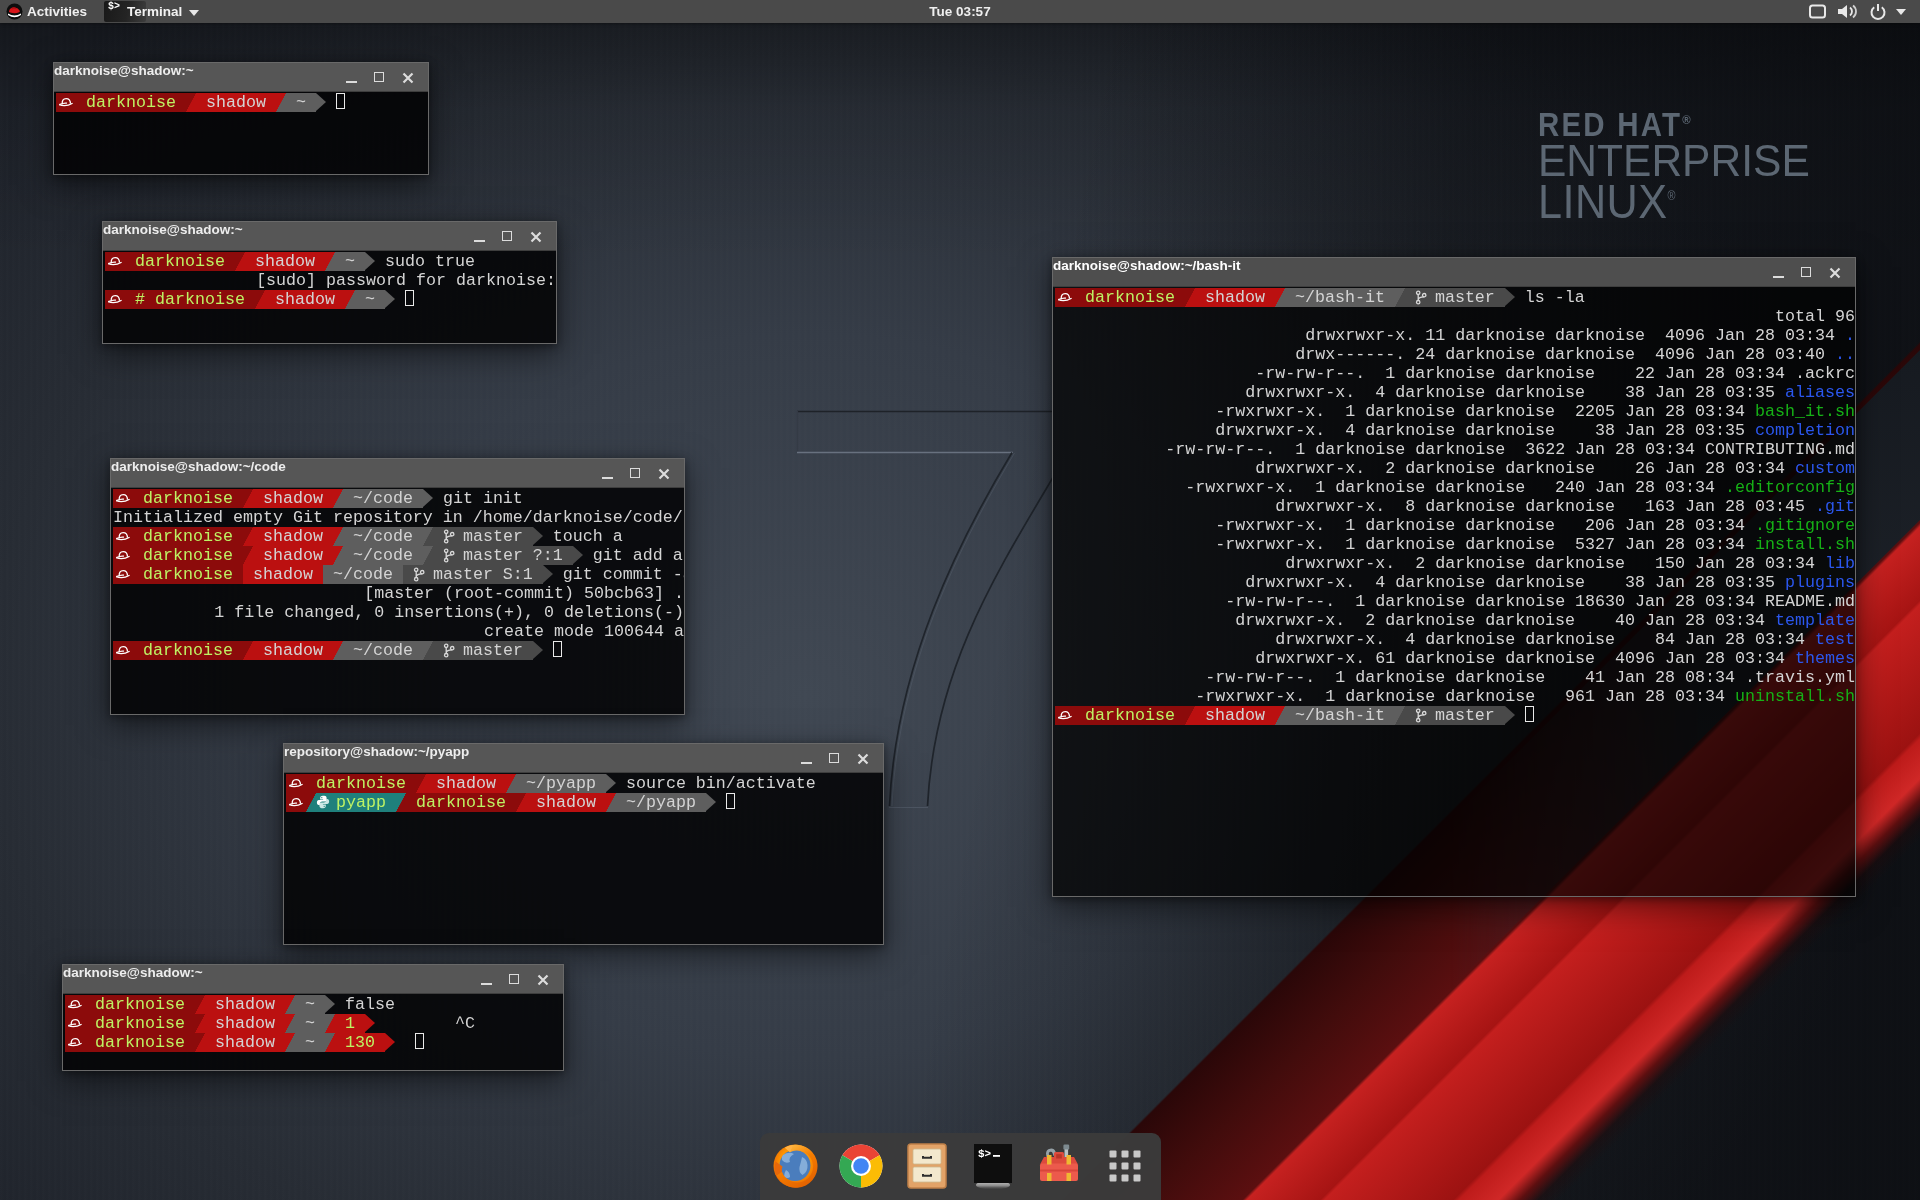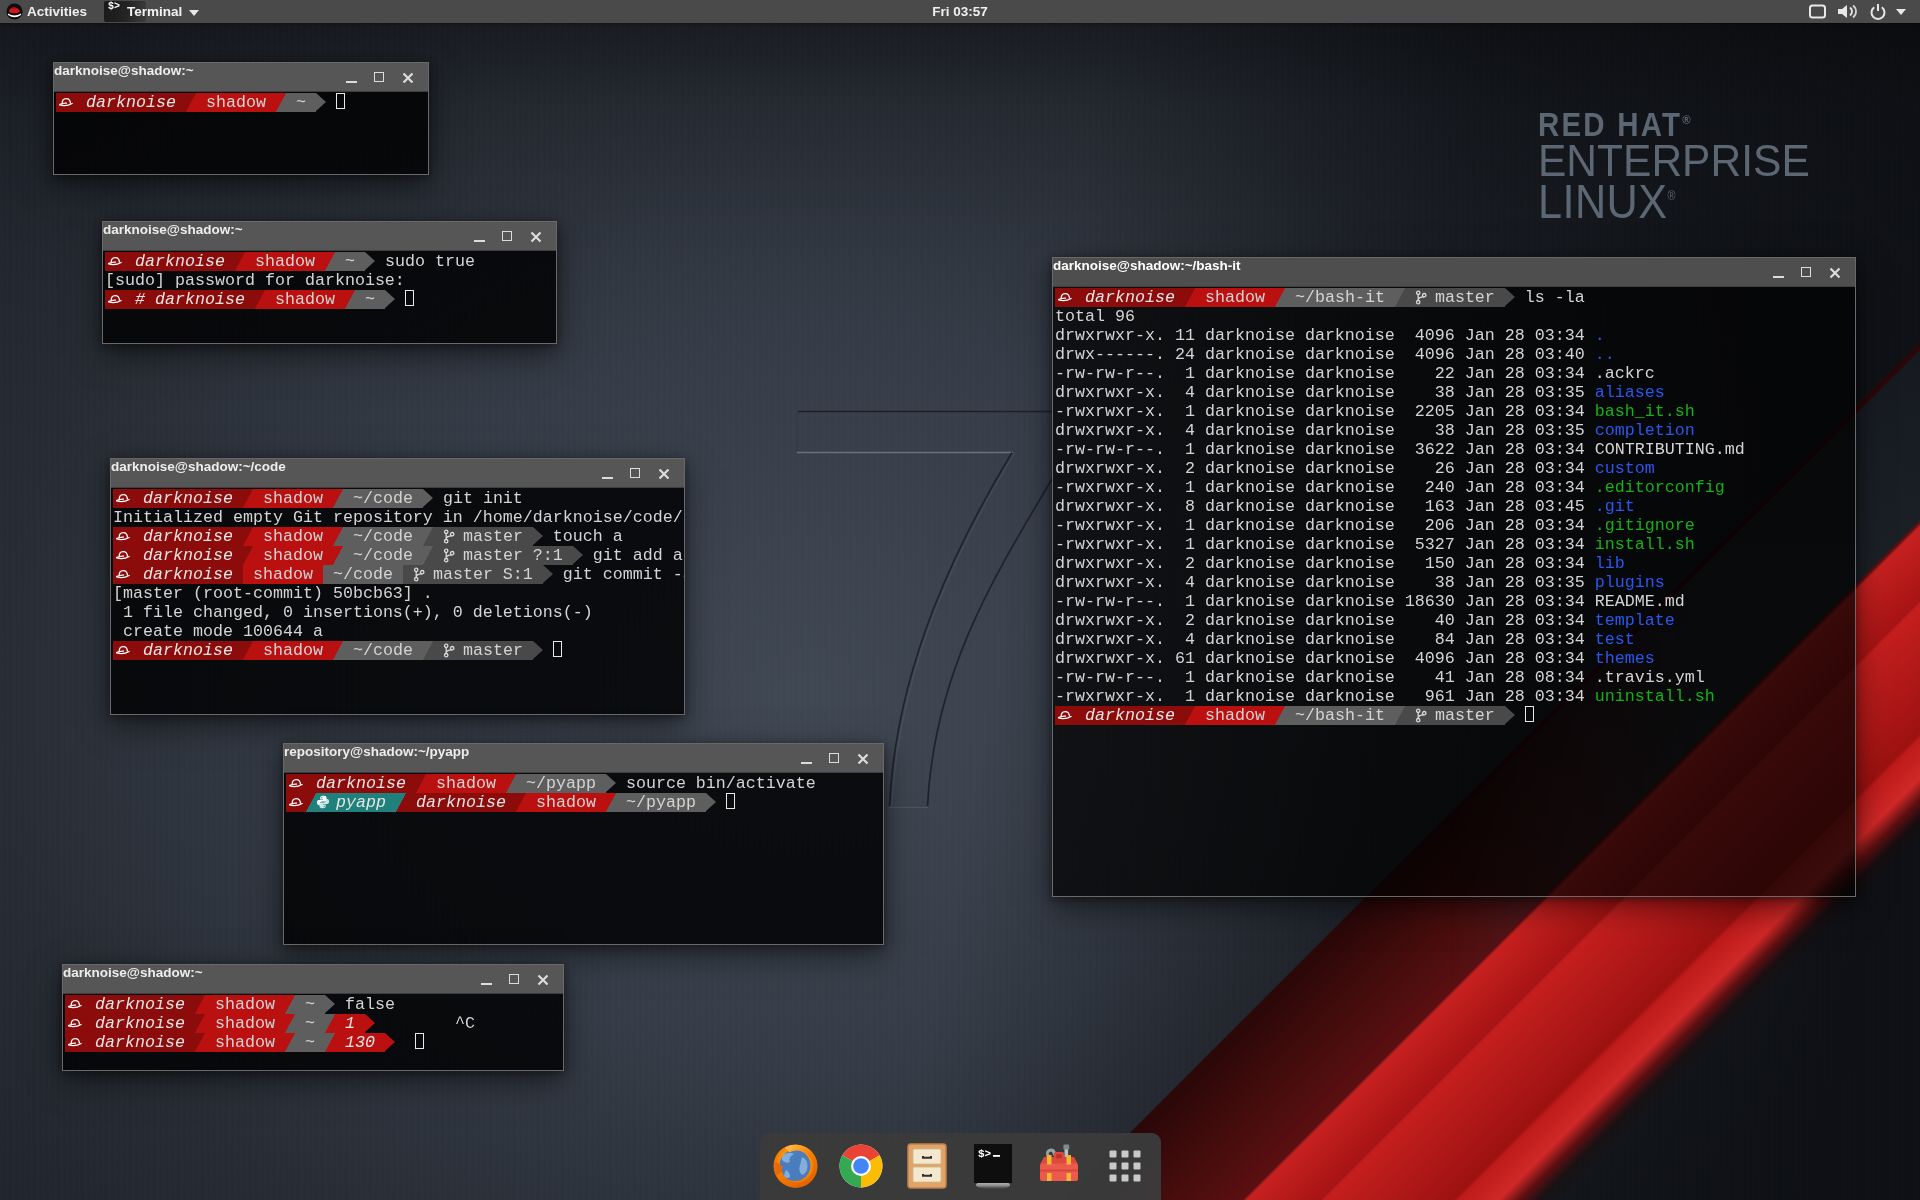"Fri 03:57" div { text: Fri -> Tue }
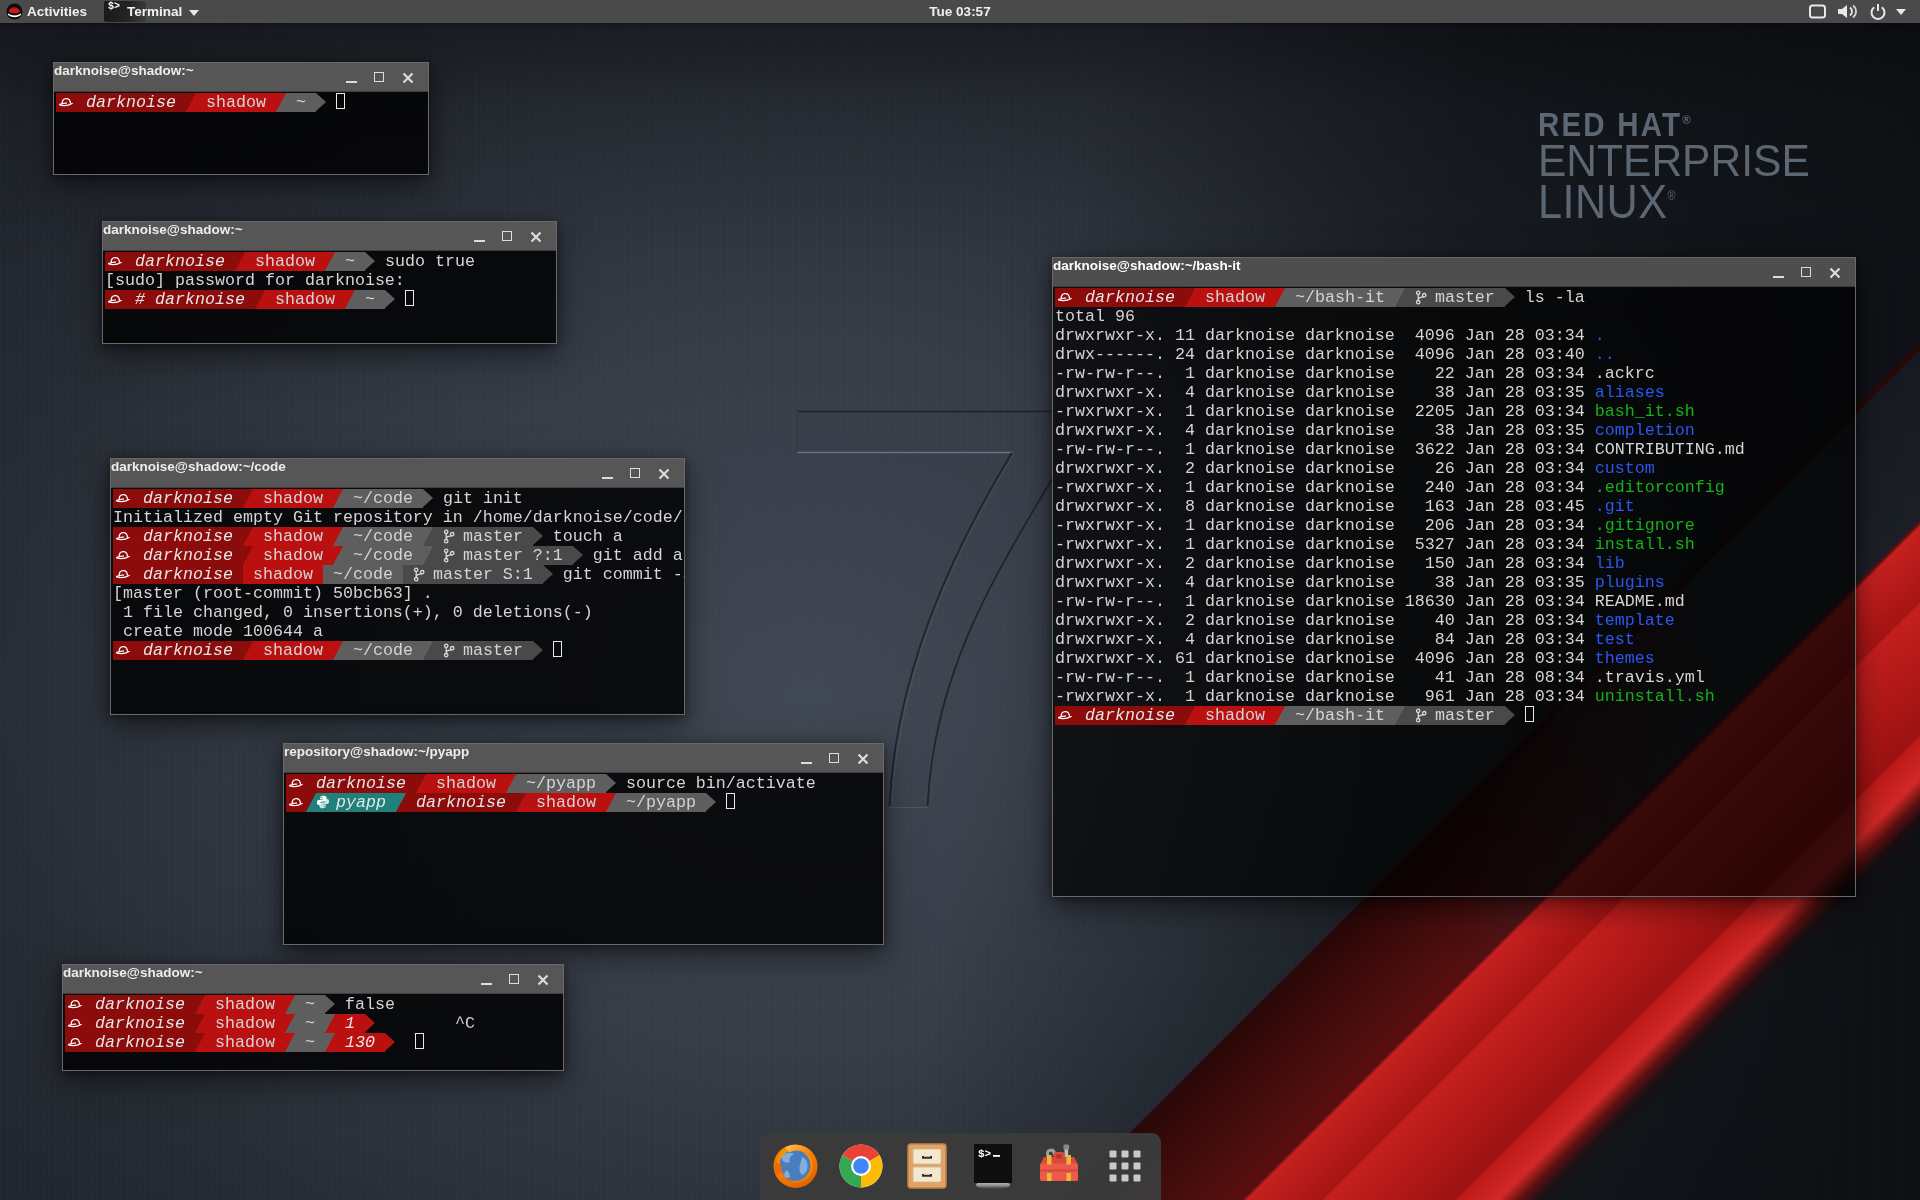"darknoise" .w { color: #e5e5e5 -> #bef264; font-style: italic -> none }
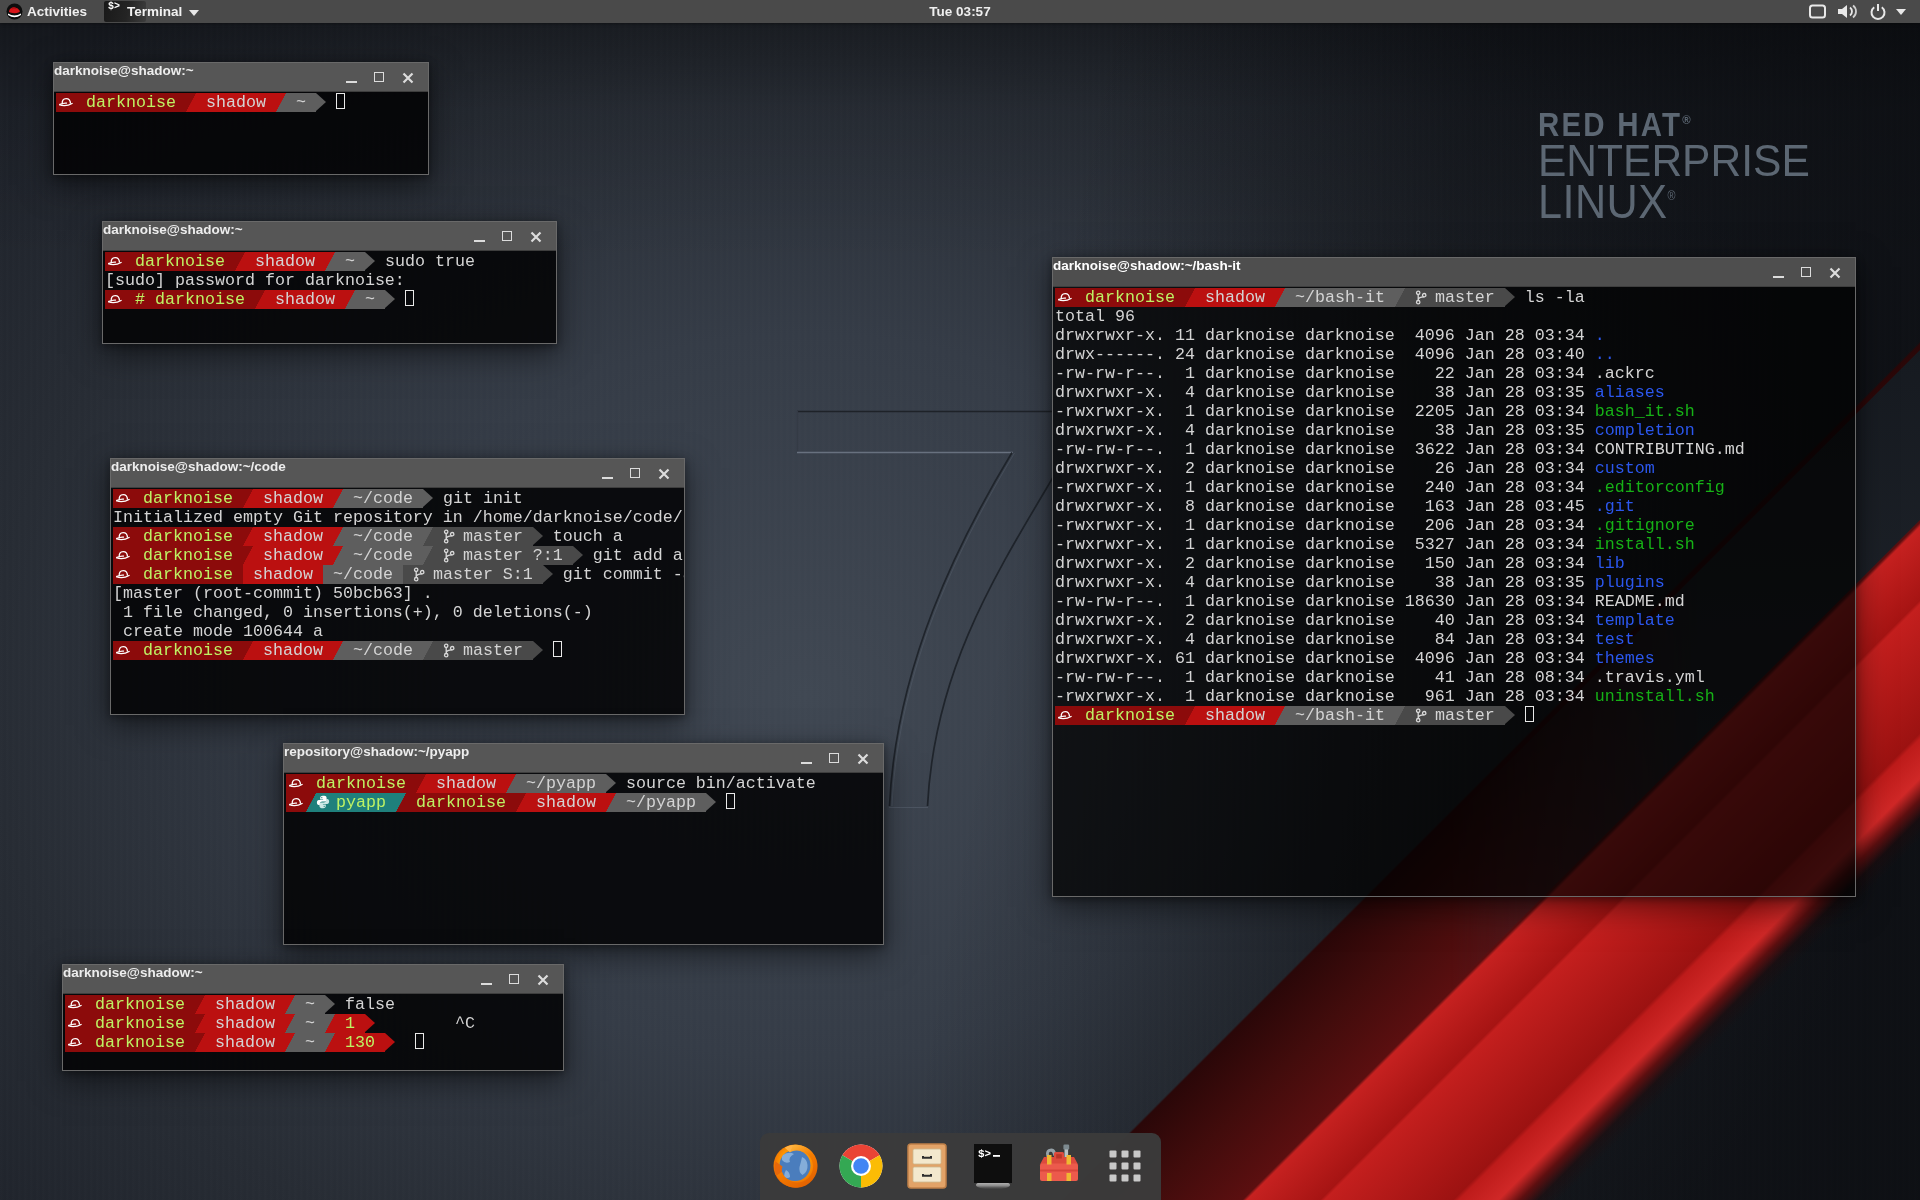"[sudo] password for darknoise:" .row { text-align: none -> right }
